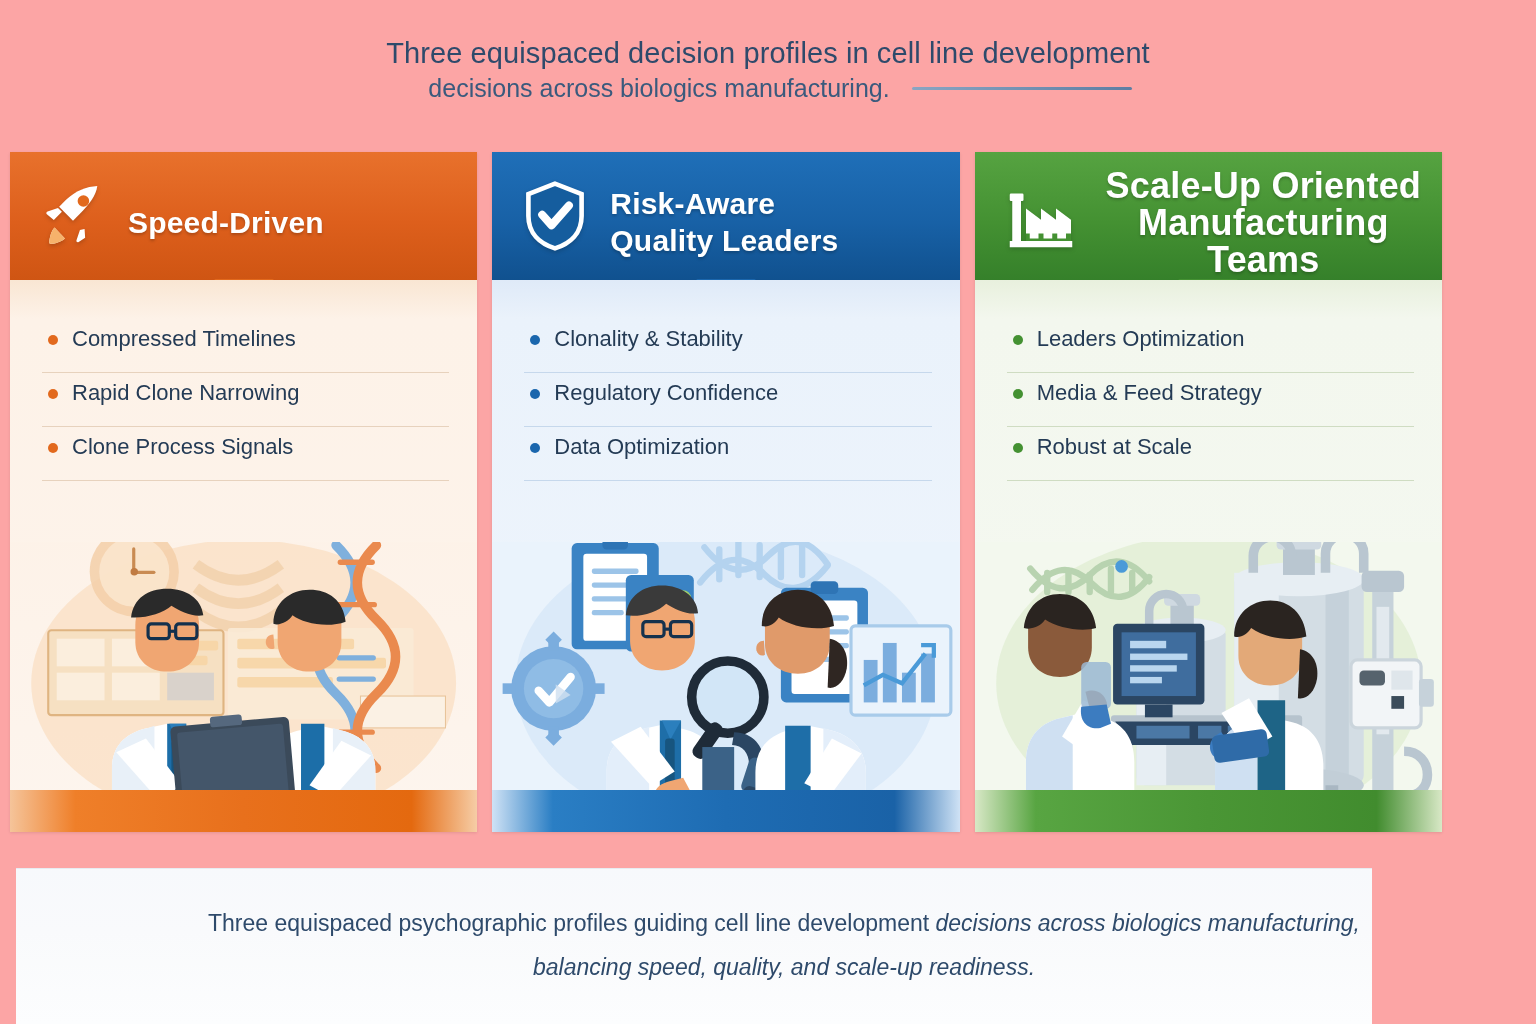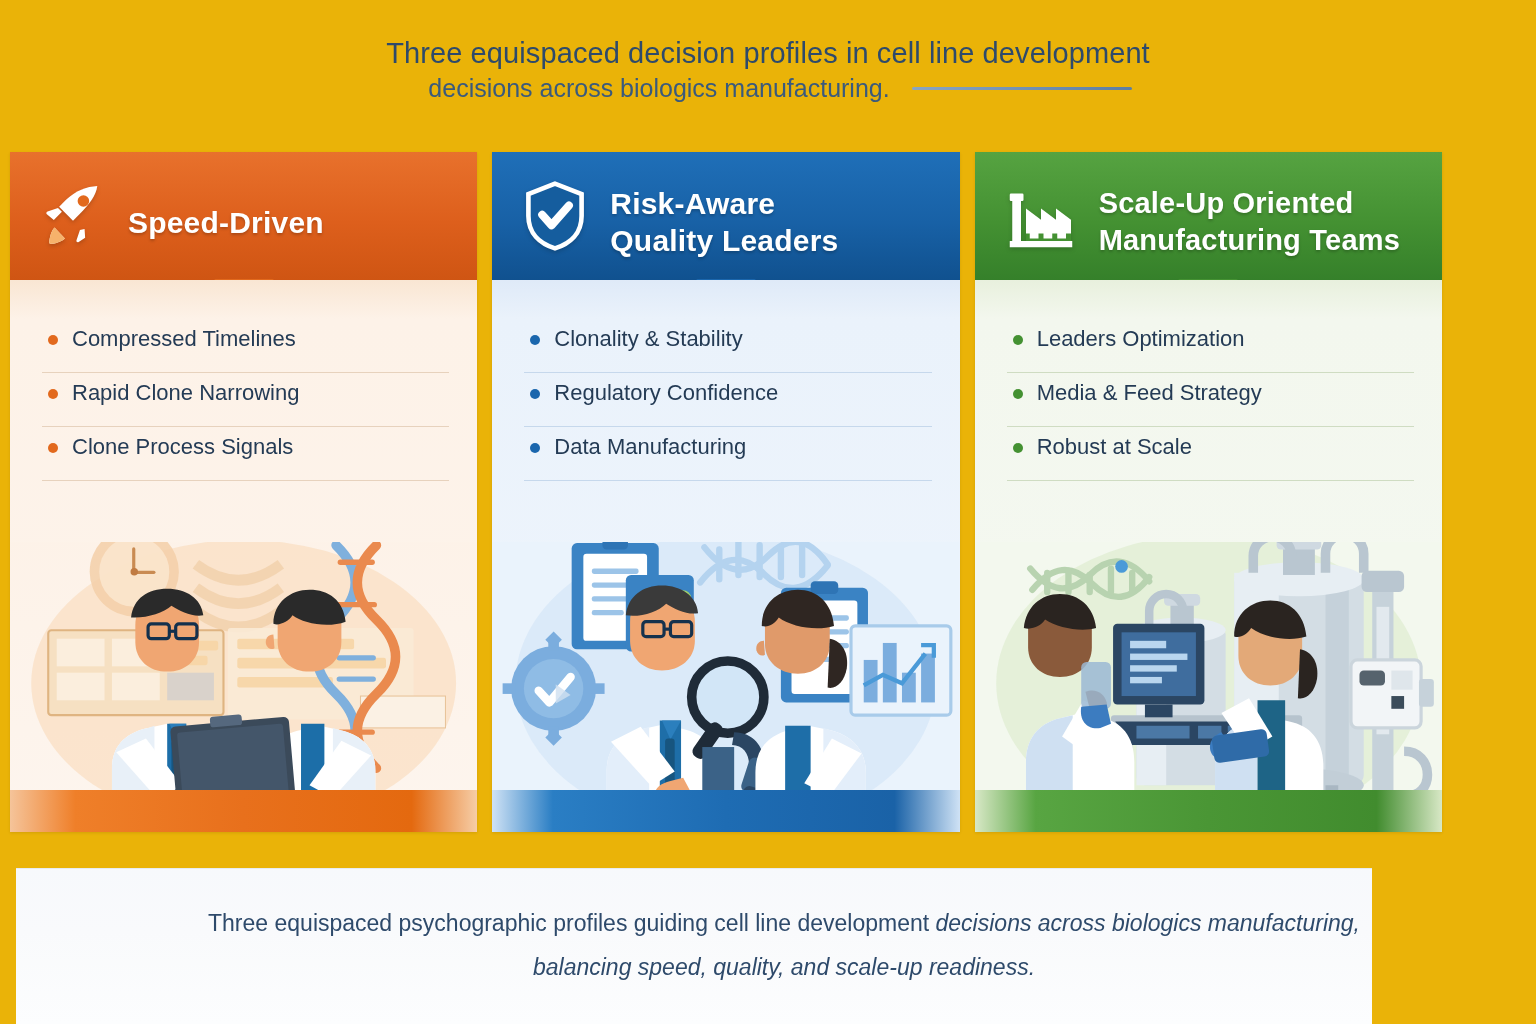"Three equispaced decision profiles in" .page { background: #eab308 -> #fca5a5 }
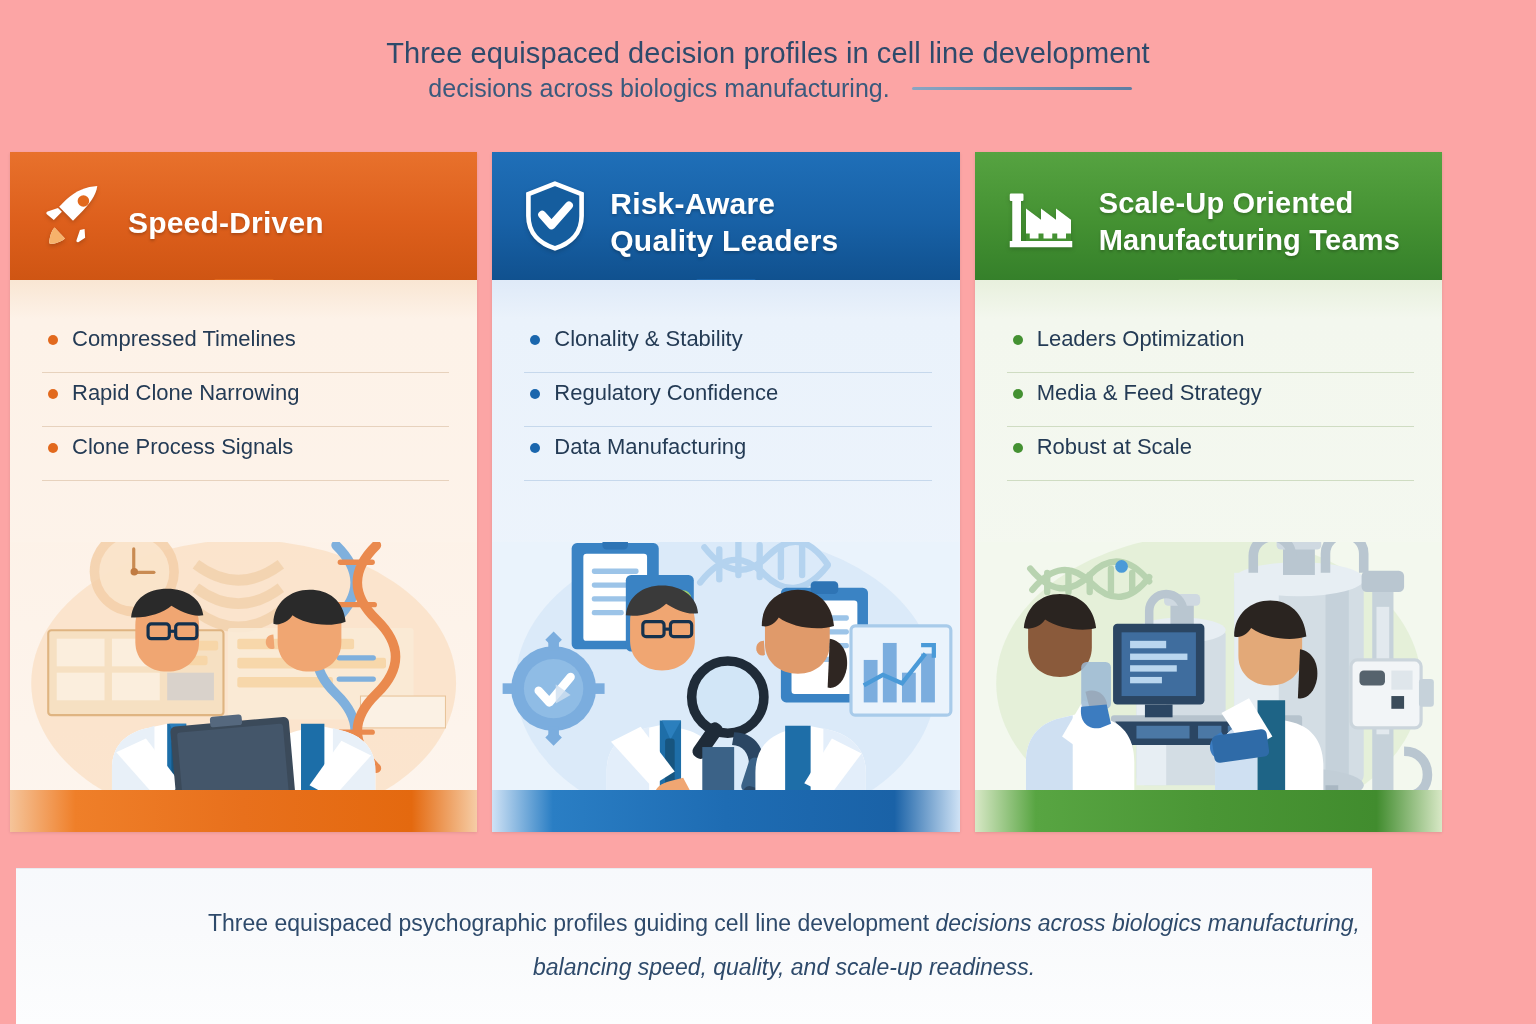"Scale-Up Oriented" .card3 .head-title { font-size: 29px -> 36px; text-align: none -> center }
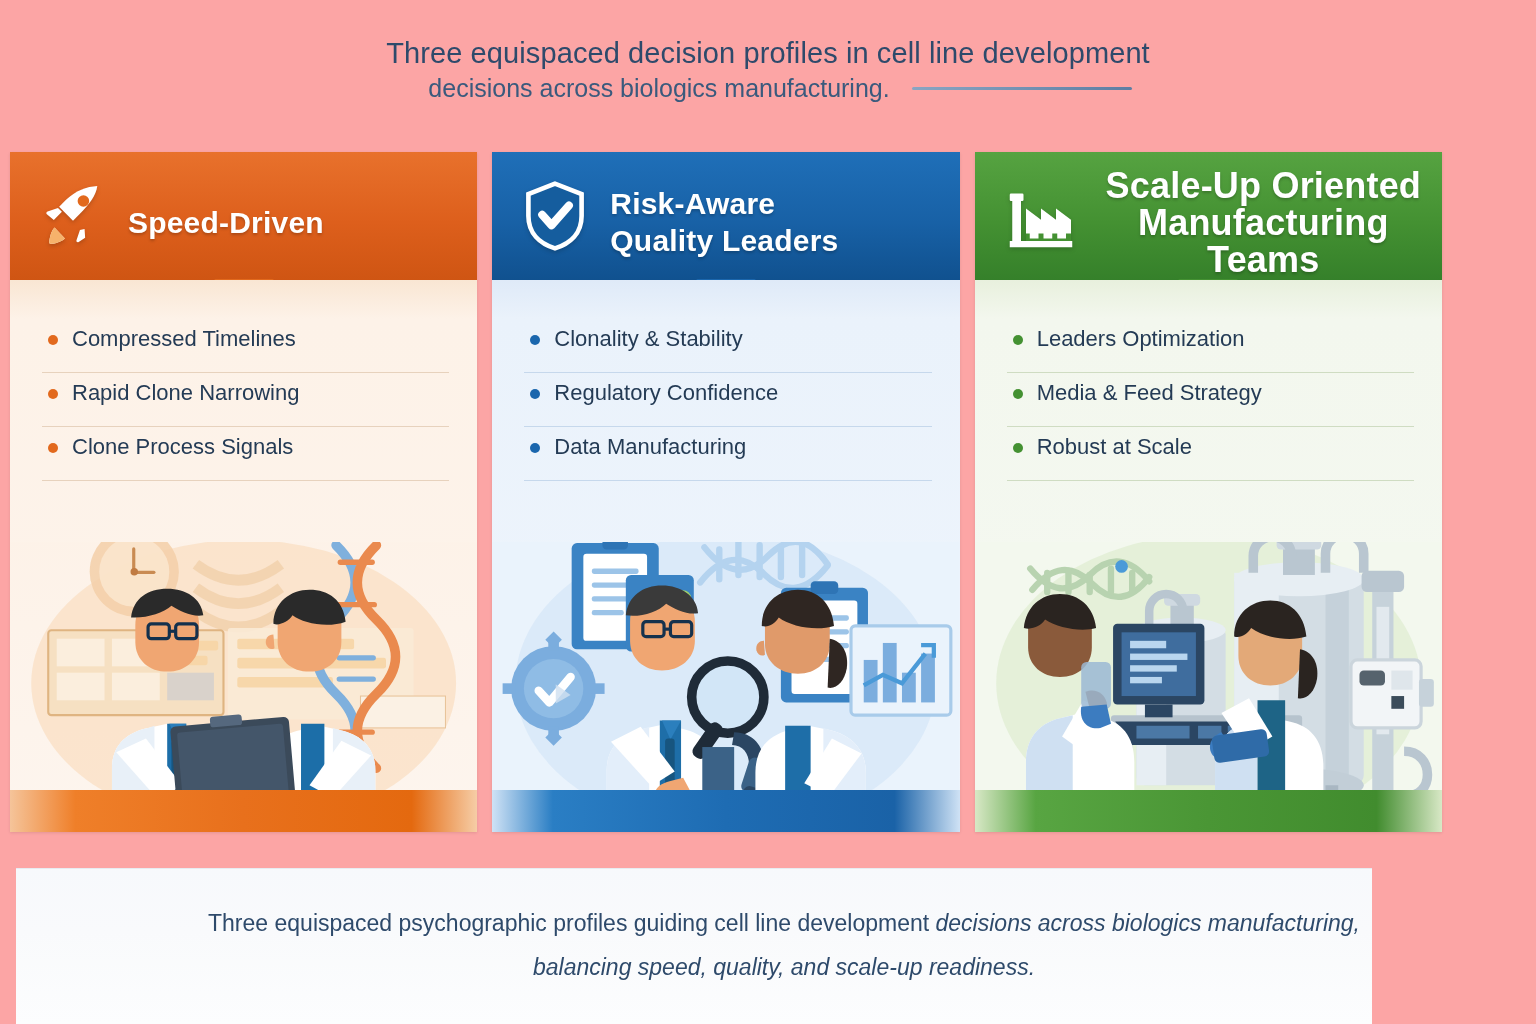"Data Manufacturing" li { text: Manufacturing -> Optimization }
